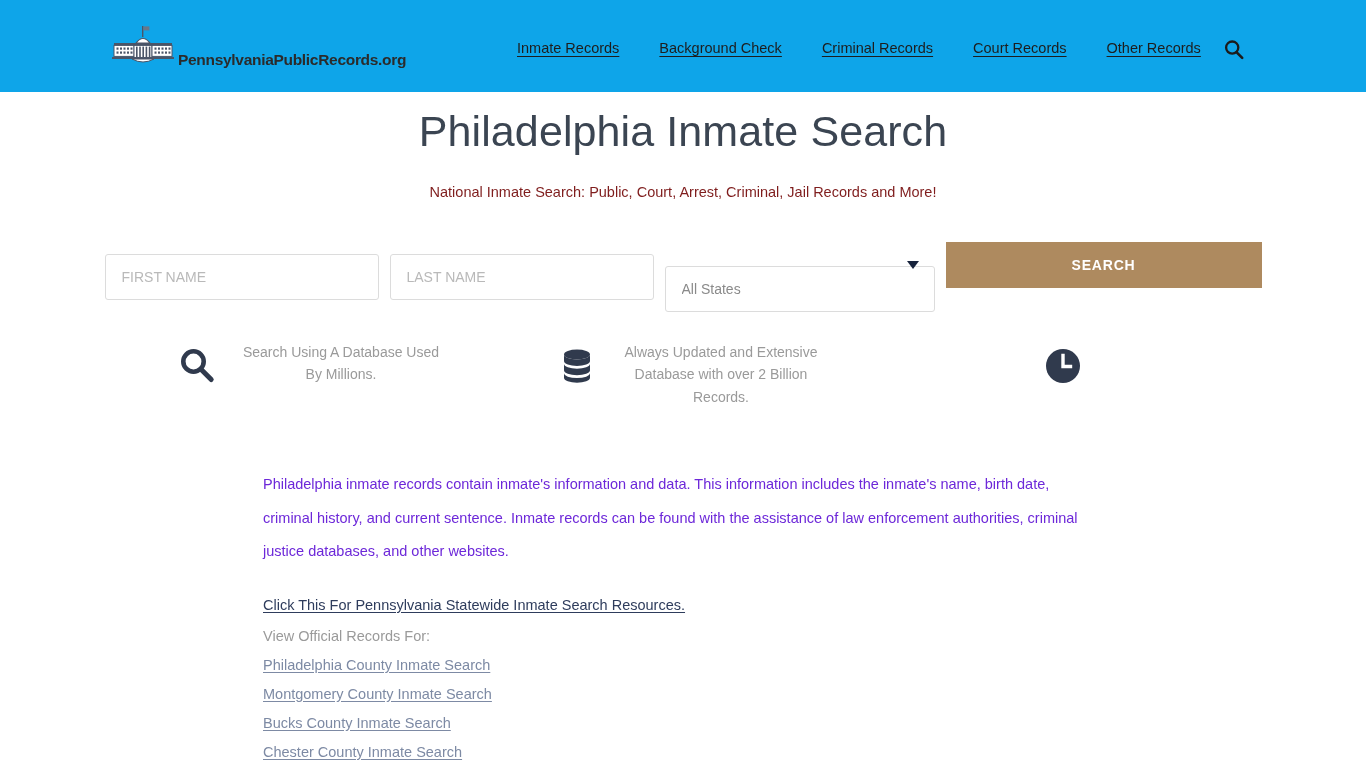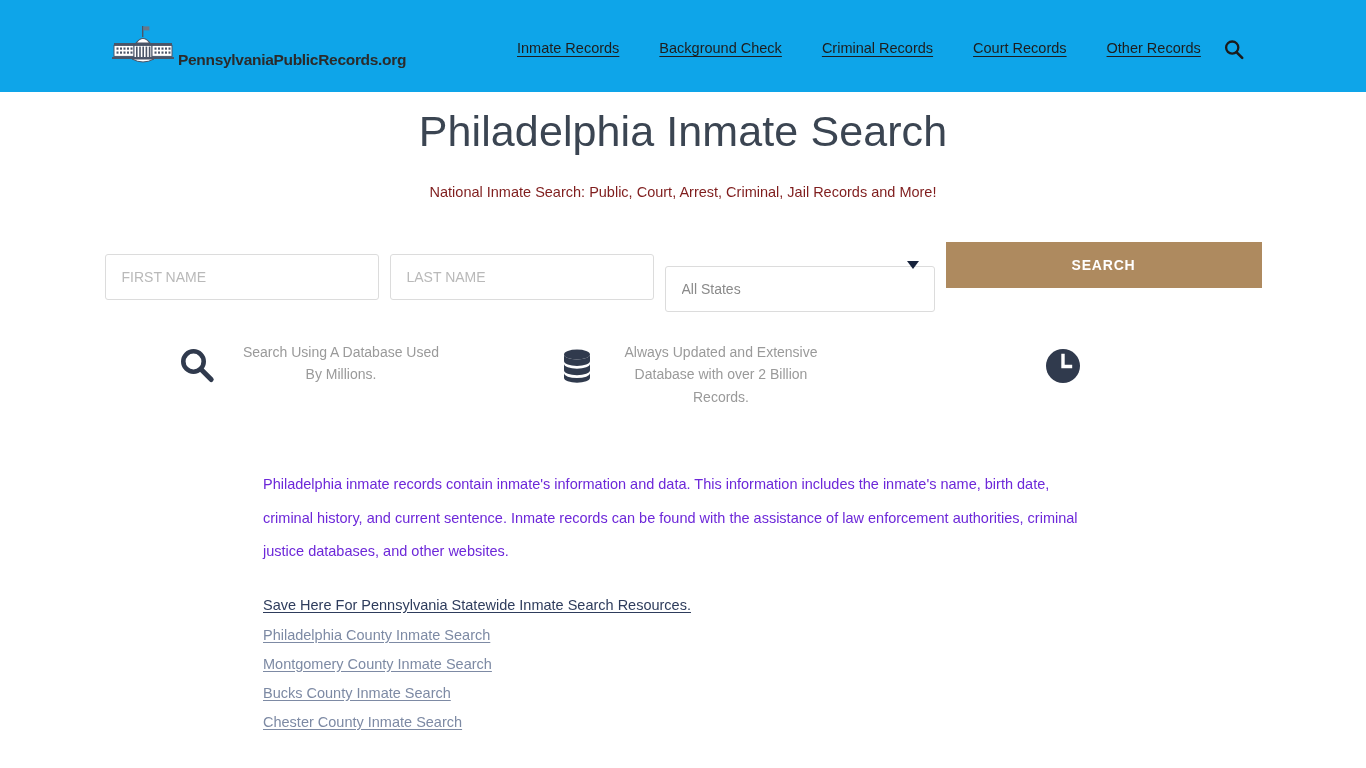"Save Here For Pennsylvania Statewide" a.statewide-link { text: Save Here -> Click This }
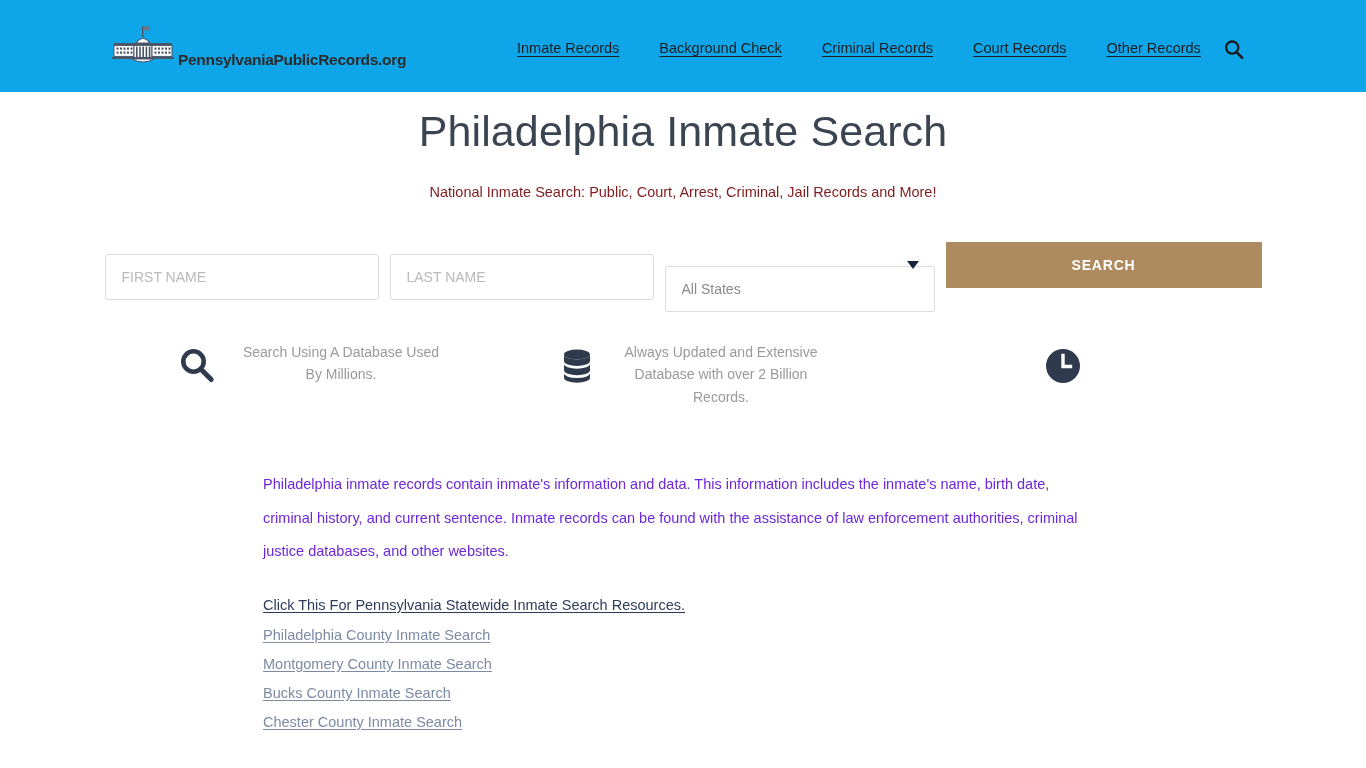"View Official Records For:" p.view-official { html: none -> <p>View Official Records For:</p> }
